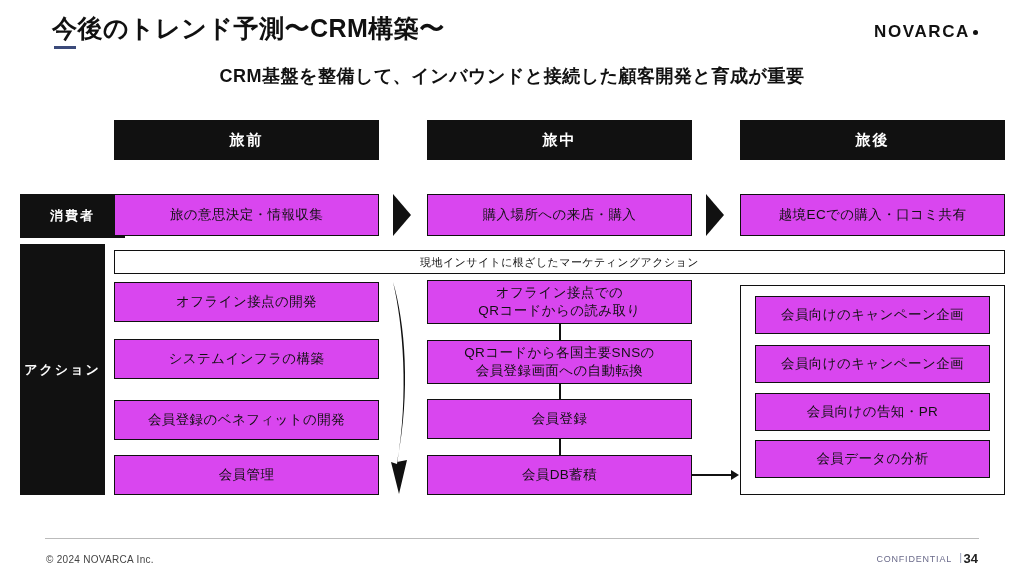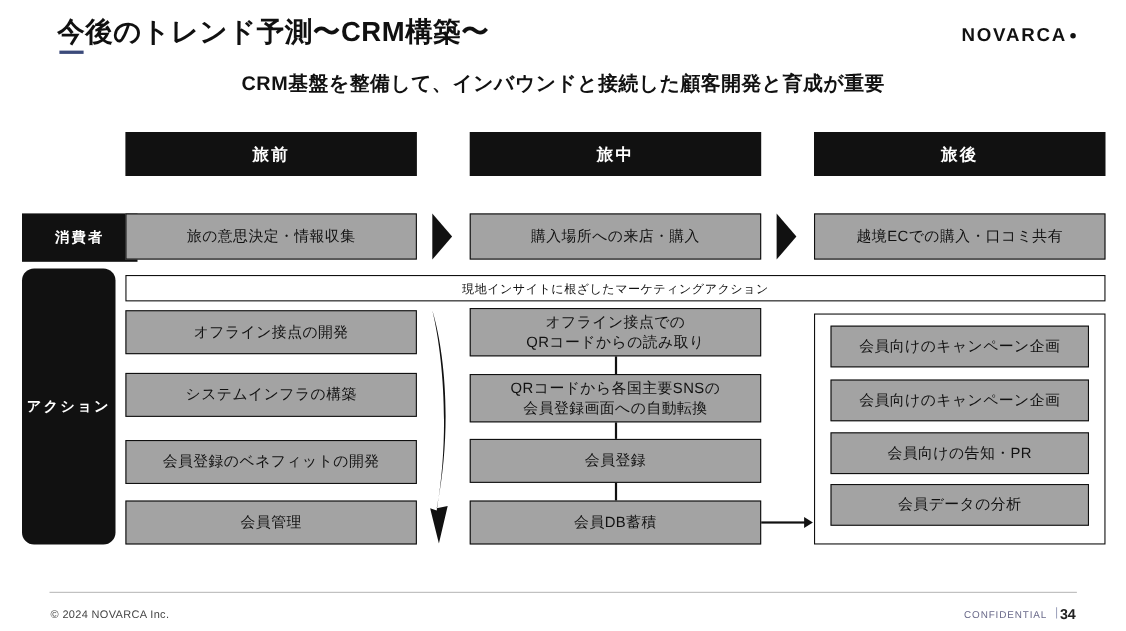"旅の意思決定・情報収集" .box { background: #a3a3a3 -> #d946ef }
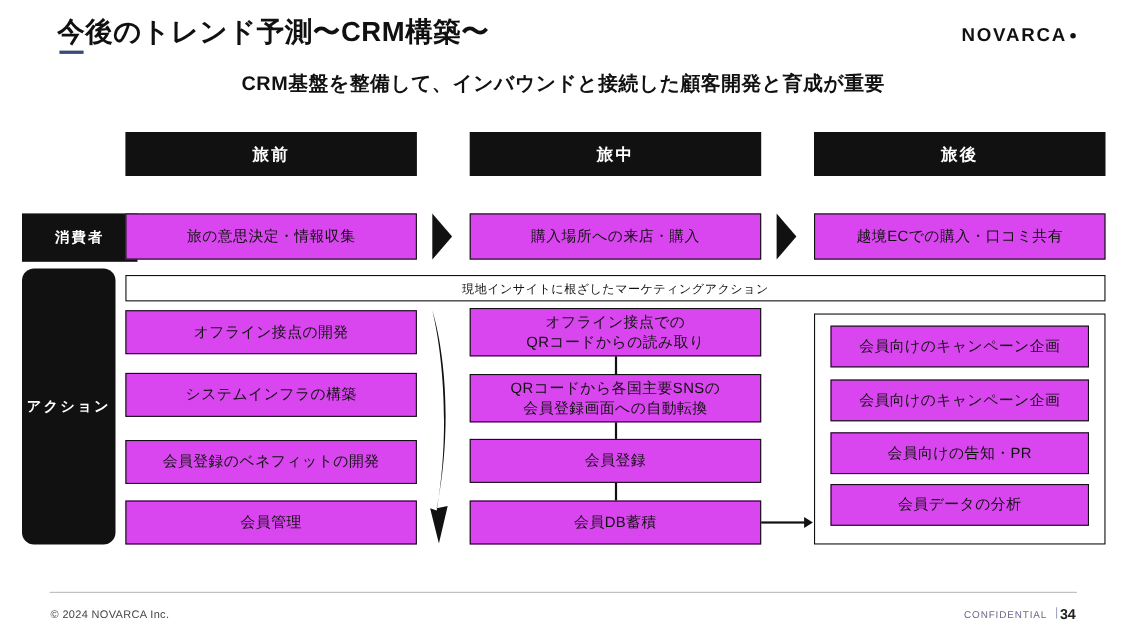"アクション" .rowlabel-action { border-radius: 11px -> none }
